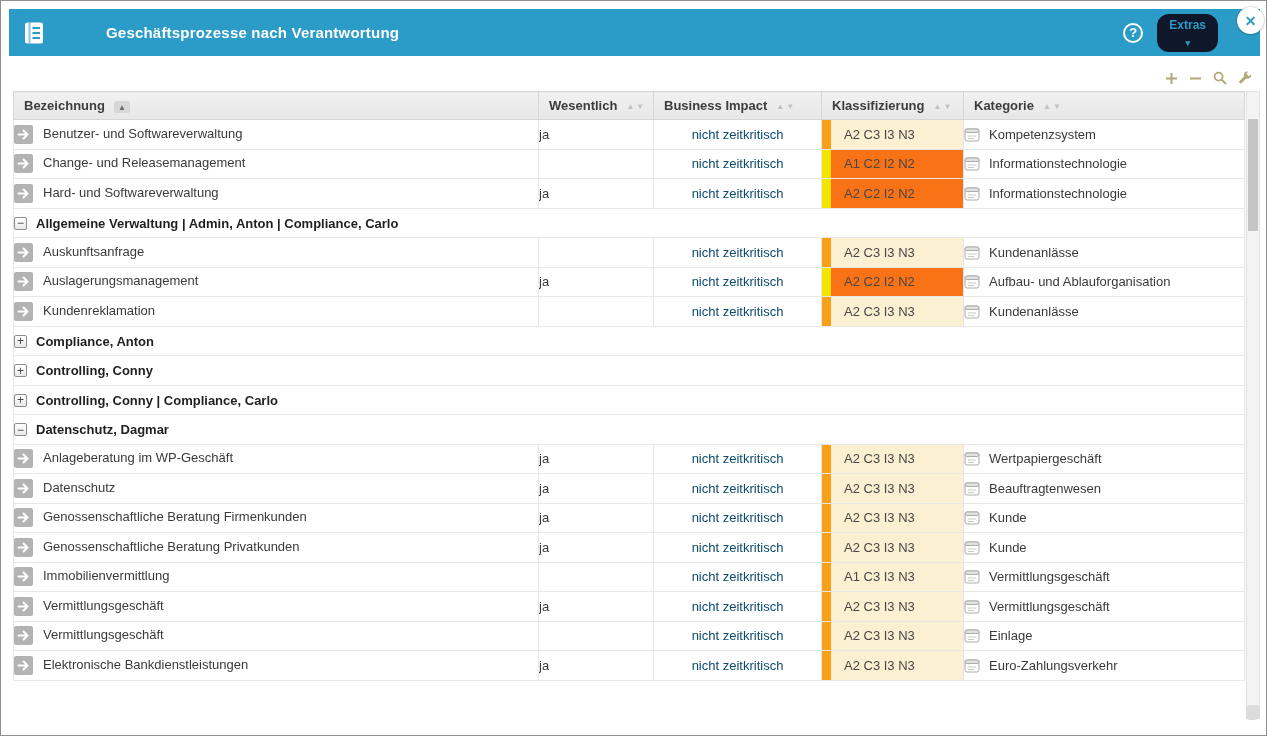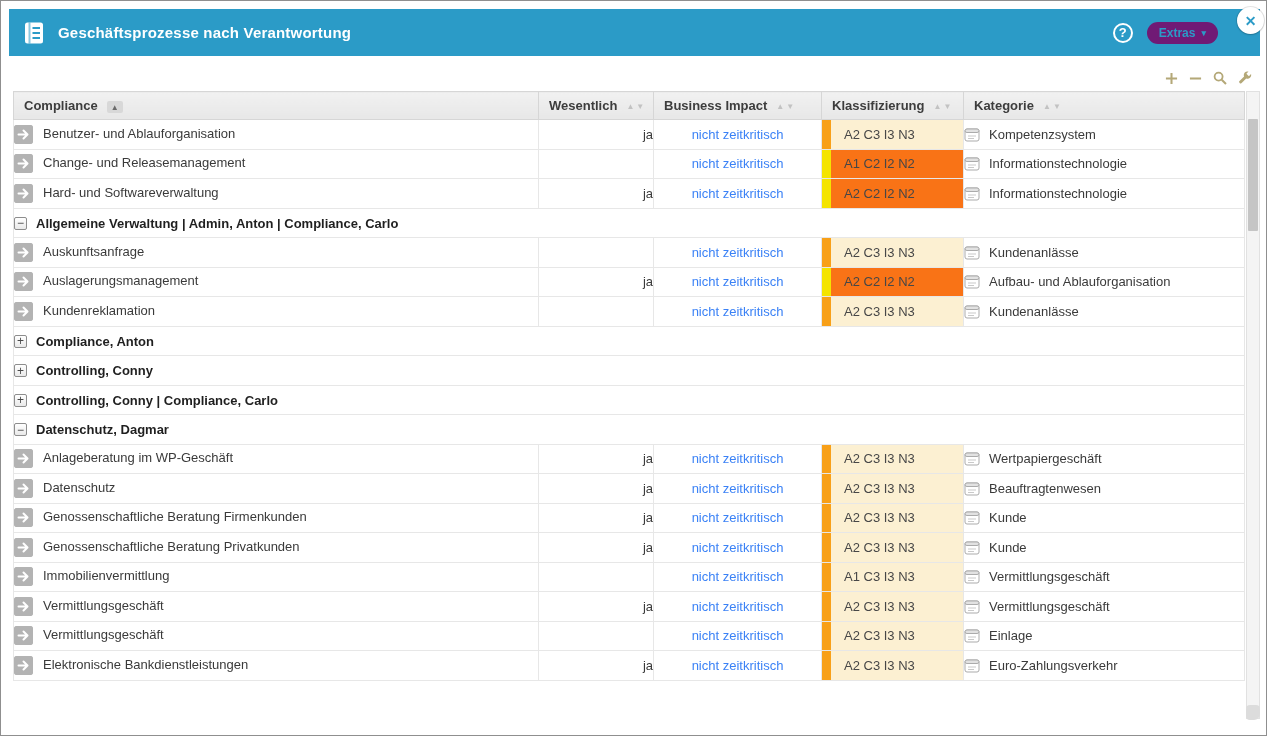"Geschäftsprozesse nach Verantwortung" .titlebar { gap: none -> 48px }
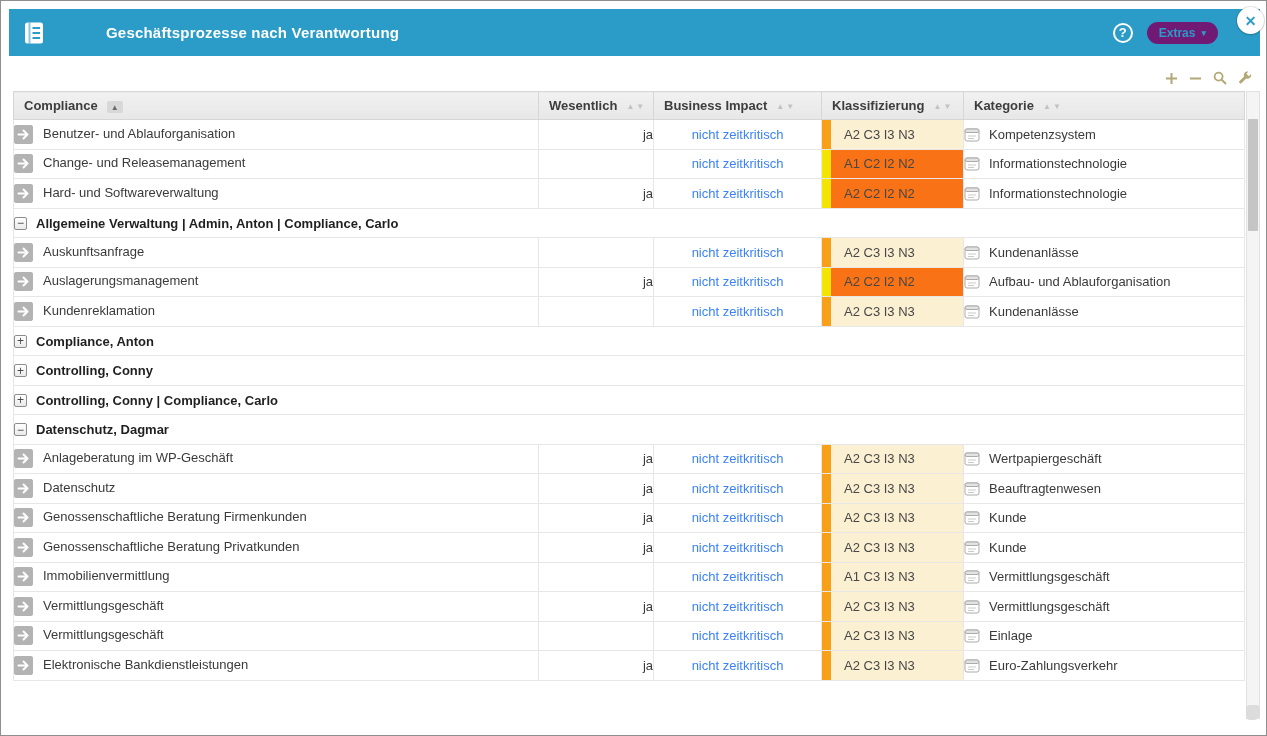"Extras" .extras-btn { background: #701a75 -> #0f172a; flex-direction: none -> column }
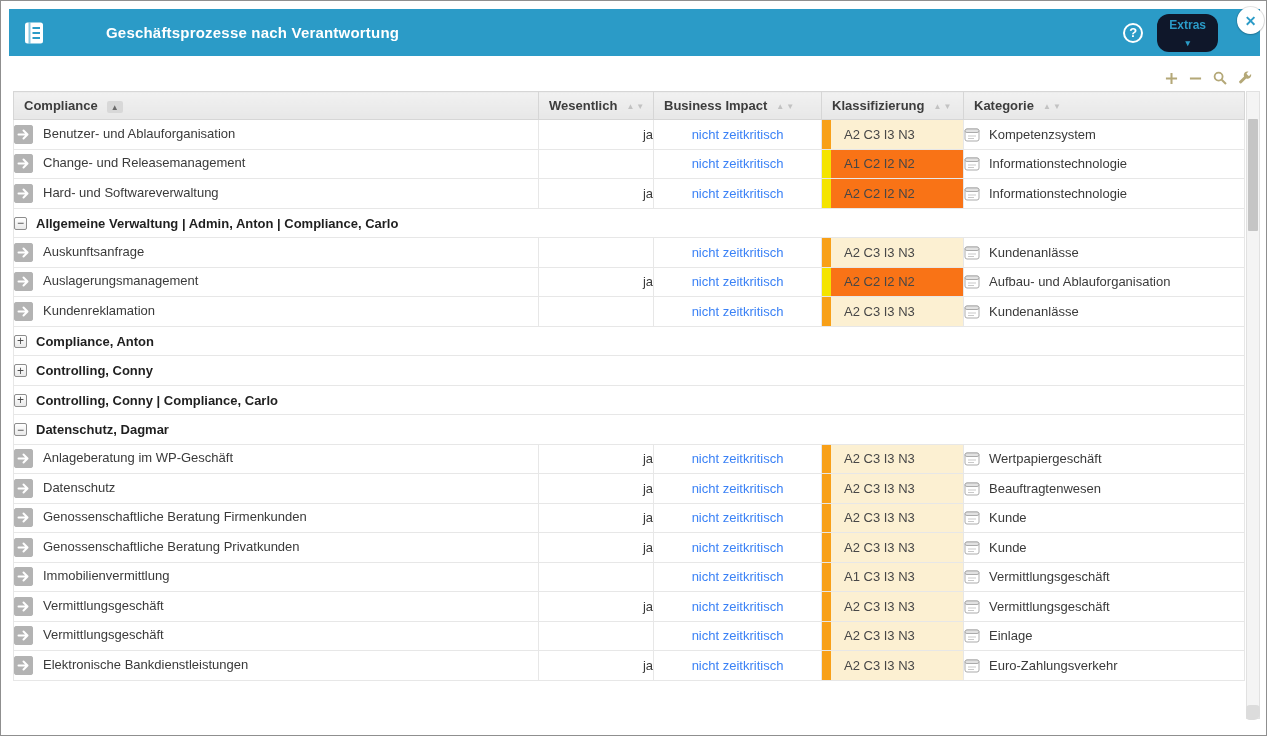"Compliance" span { text: Compliance -> Bezeichnung }
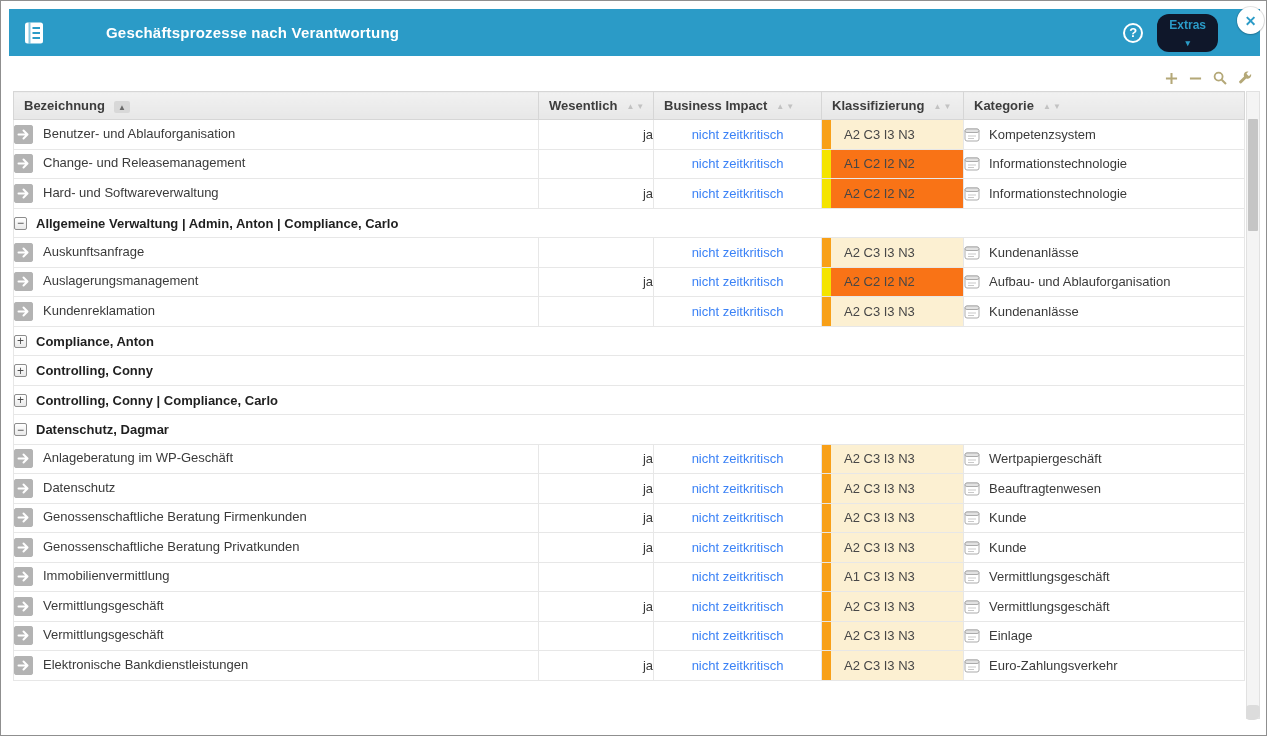"Benutzer- und Ablauforganisation" span { text: Ablauforganisation -> Softwareverwaltung }
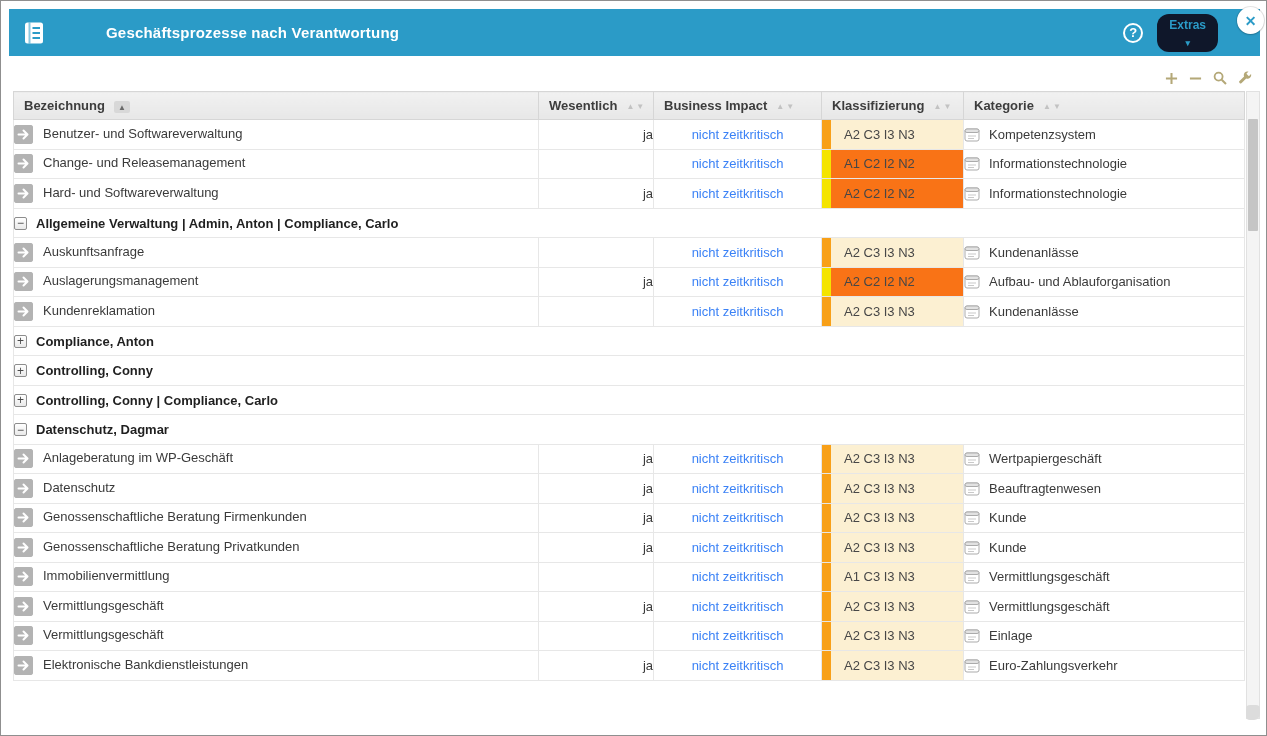"ja" td.wes-cell { text-align: right -> left }
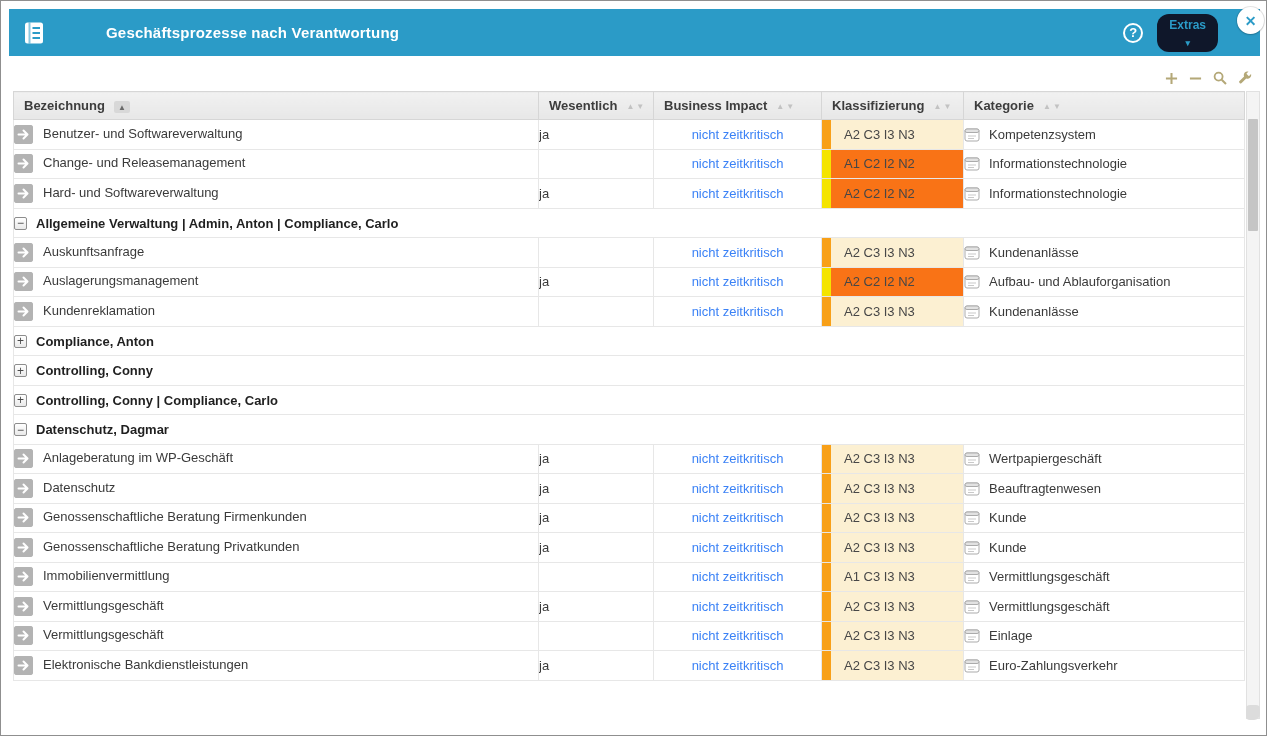"nicht zeitkritisch" td.impact-cell { color: #3b82f6 -> #0c4a6e }
